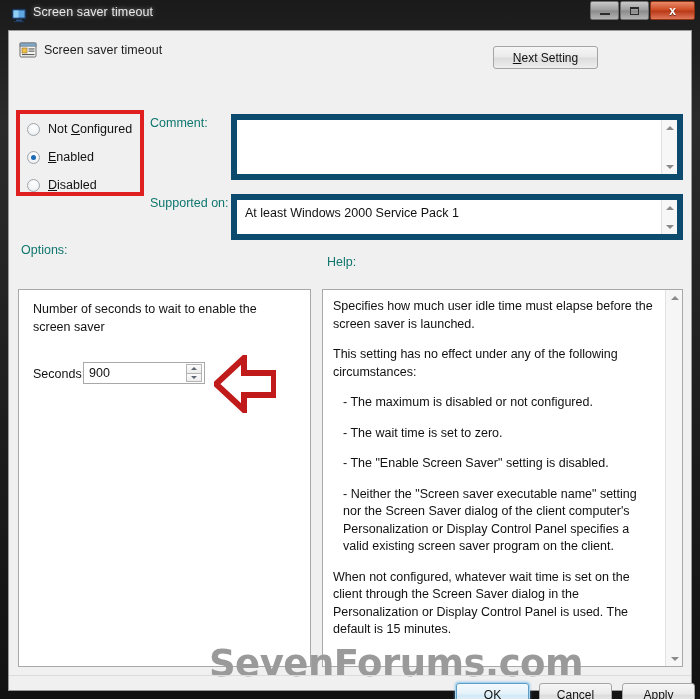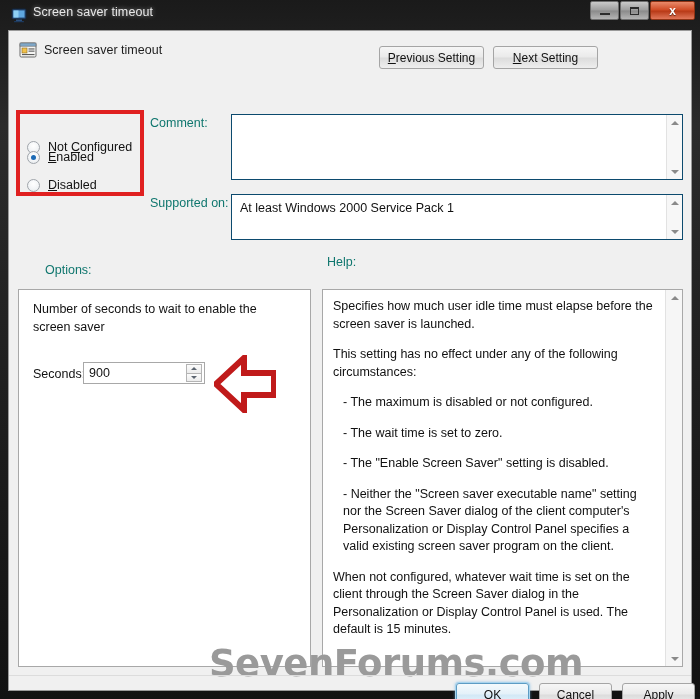"Previous Setting" button.nav-btn { html: <button> <span></span><span>P</span><span>revious Setting</span> </button> -> none }
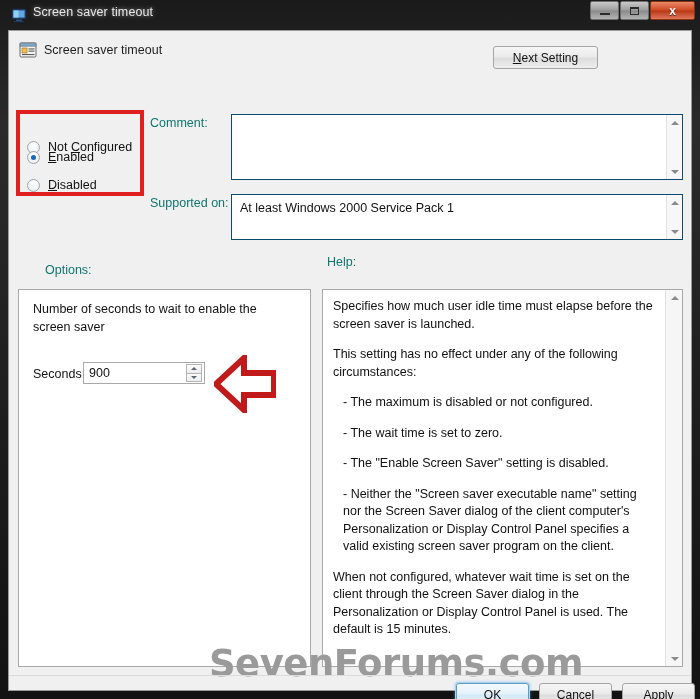"Not Configured" #radio-notcfg { top: 109px -> 91px }
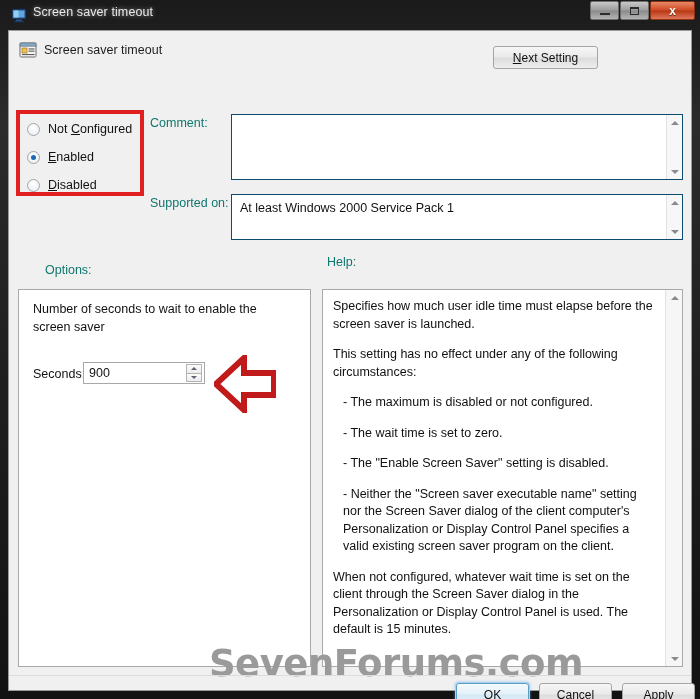"At least Windows 2000 Service" .inputbox { border: 1px solid #0c4a6e -> 6px solid #0c4a6e }
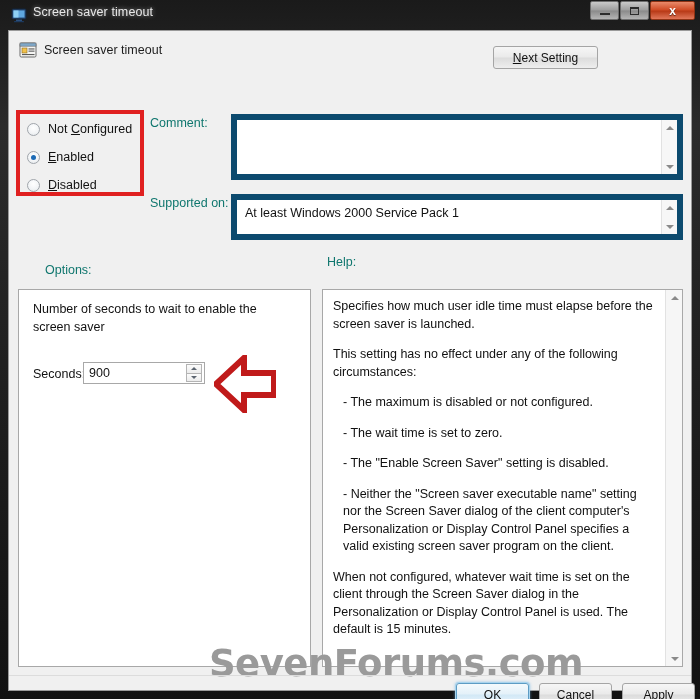"Options:" #lbl-options { margin-left: 24px -> none; top: 232px -> 212px }
